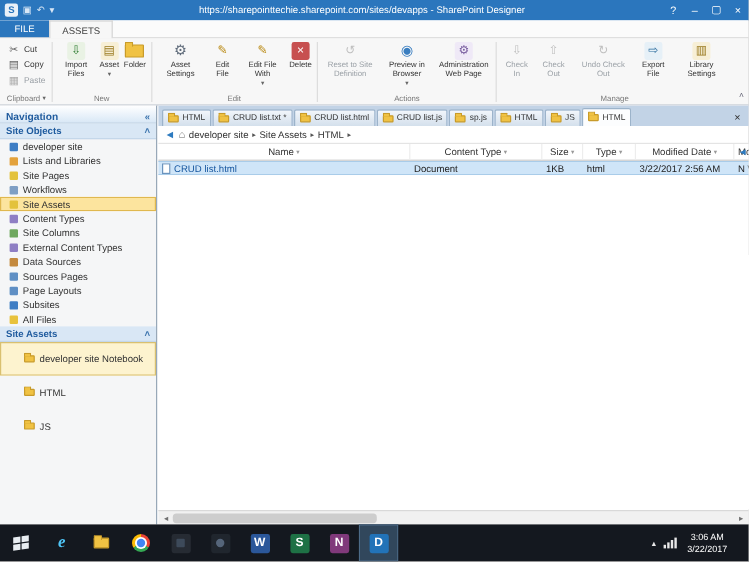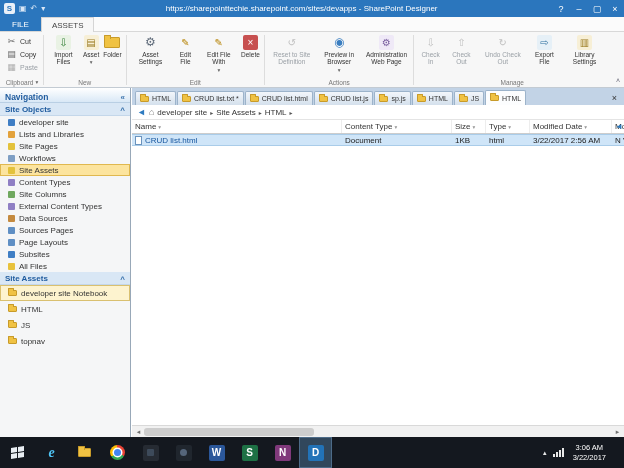"Name" .col { justify-content: flex-start -> center }
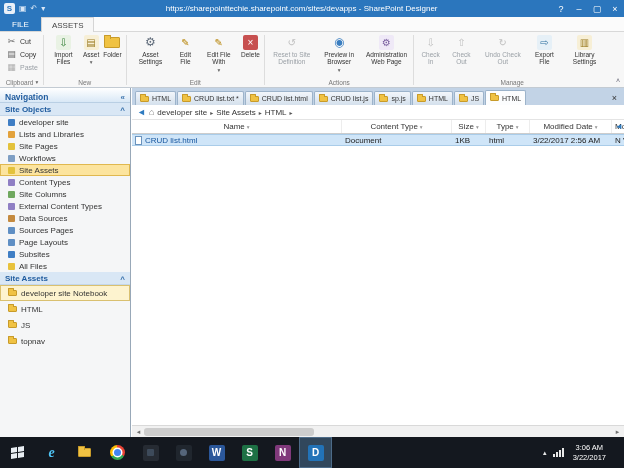"developer site Notebook" .tree-item { height: 16px -> 28px; padding: 0 4px 0 8px -> 0 4px 0 20px }
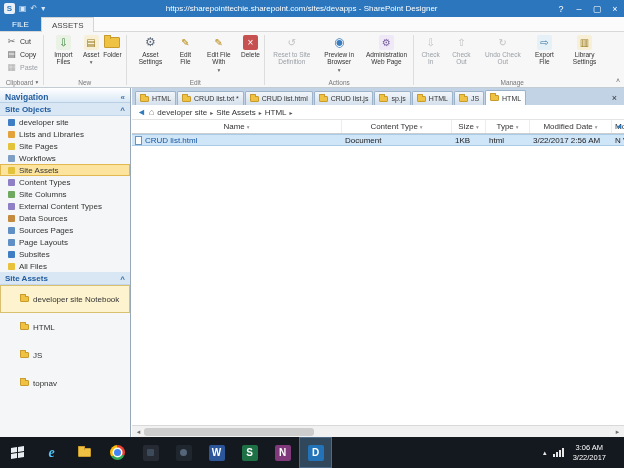"topnav" div.tree-item { html: <div> <span></span> <span>topnav</span> </div> -> none }
